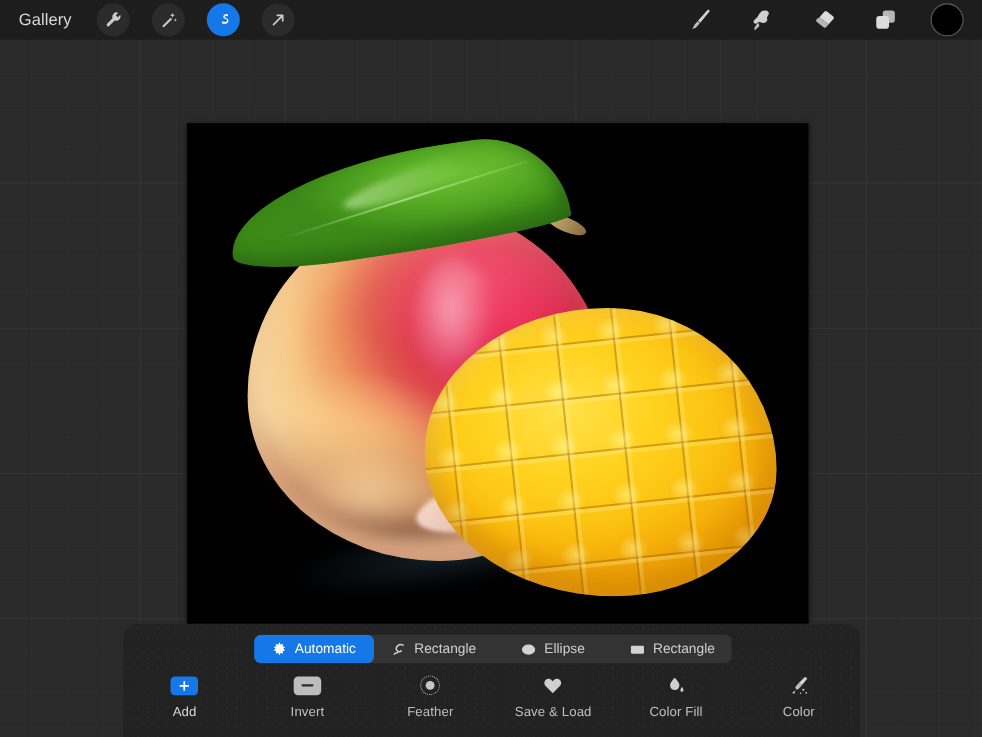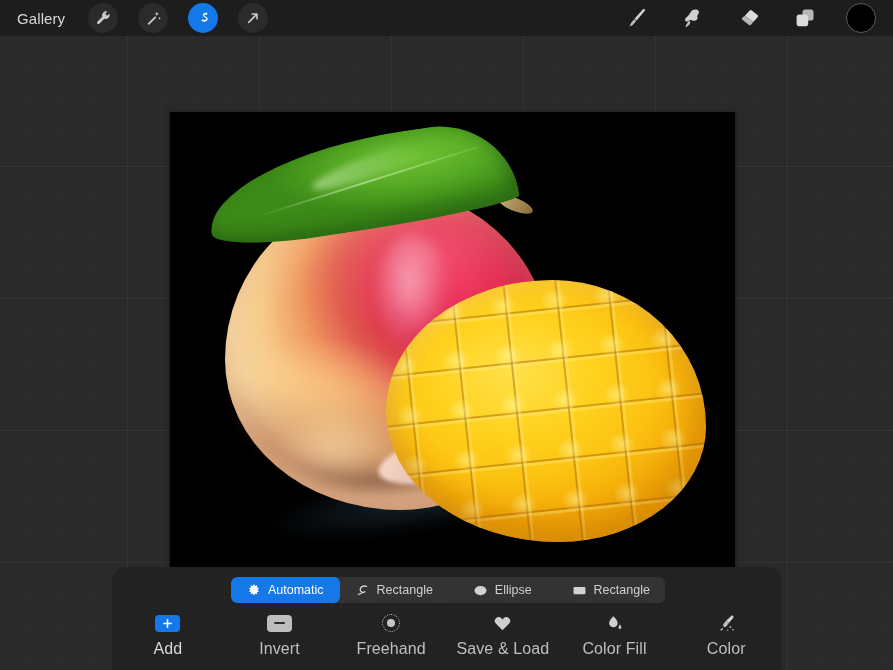"Add" .action .lbl { font-size: 16px -> 12px }
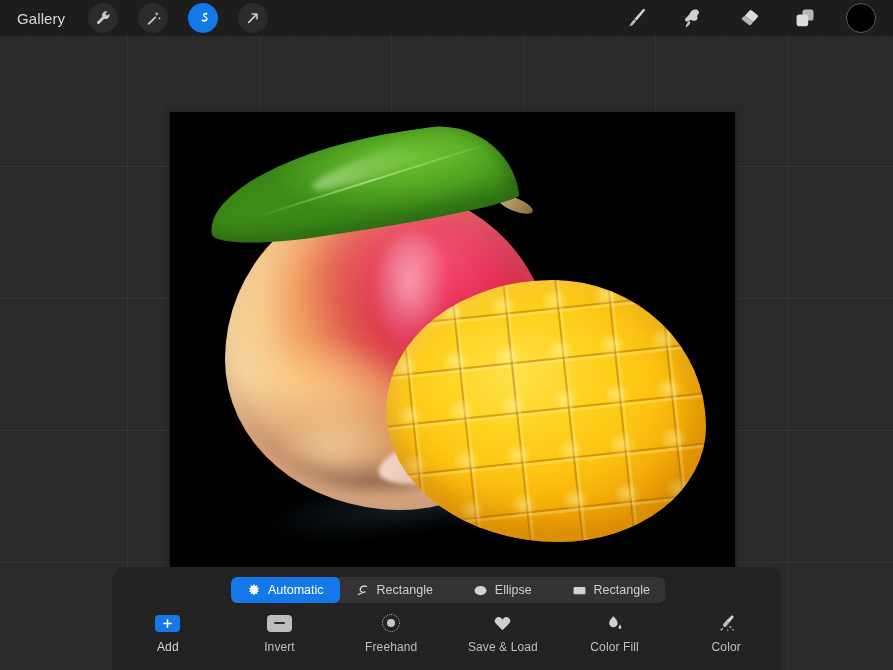"Freehand" span.lbl { text: Freehand -> Feather }
